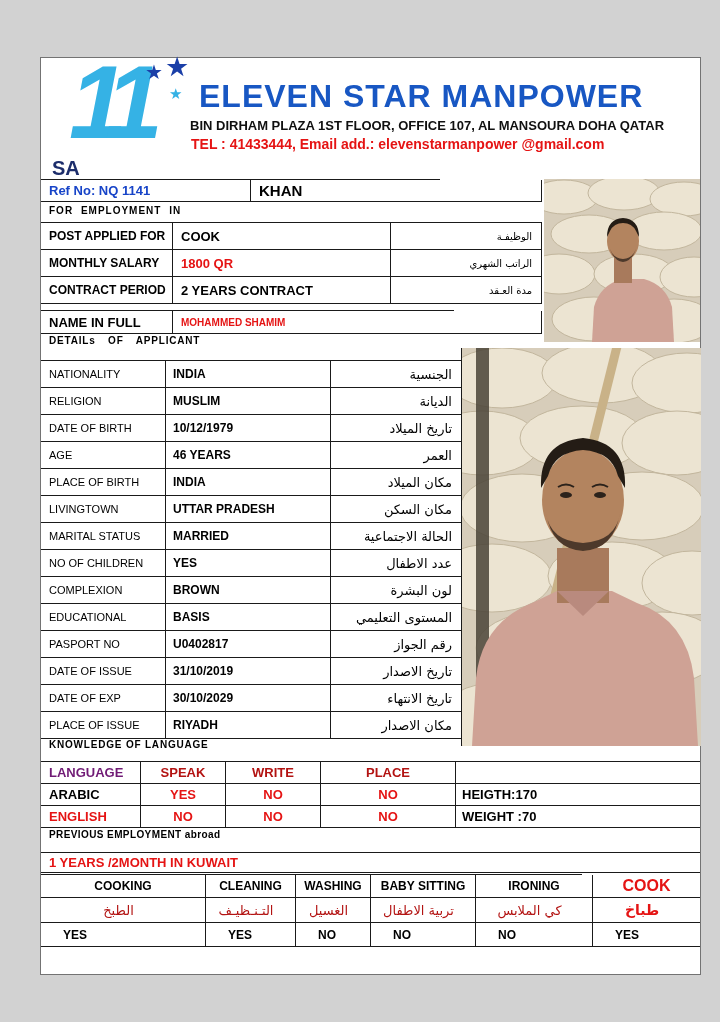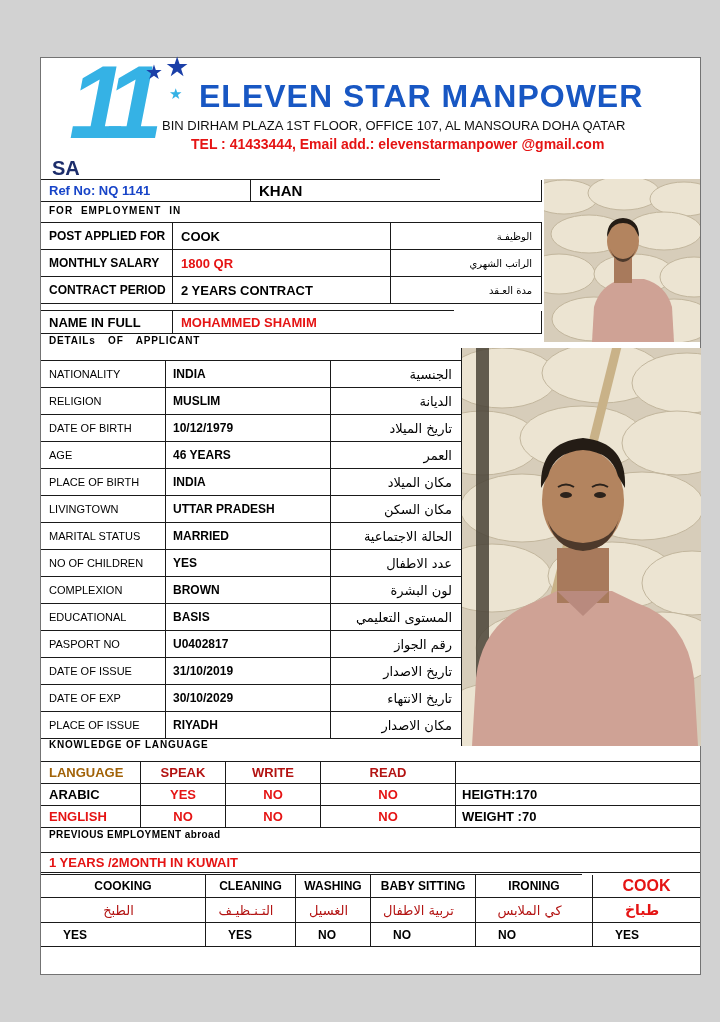"BIN DIRHAM PLAZA 1ST FLOOR," .address { font-weight: normal -> bold; left: 121px -> 149px }
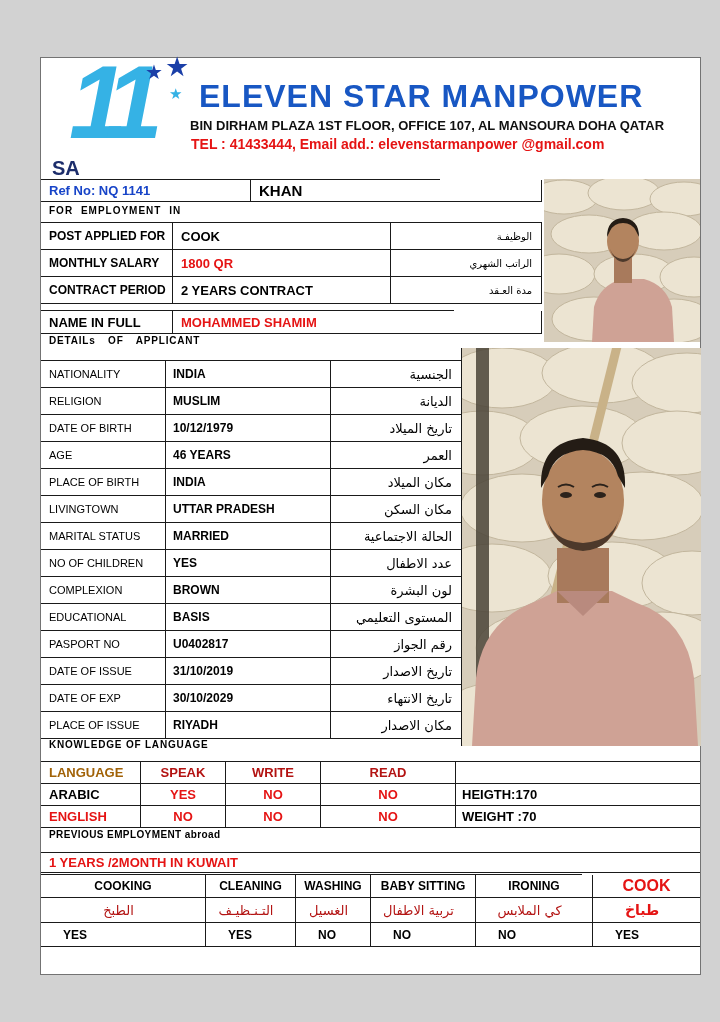"MOHAMMED SHAMIM" .nval { font-size: 13px -> 10px }
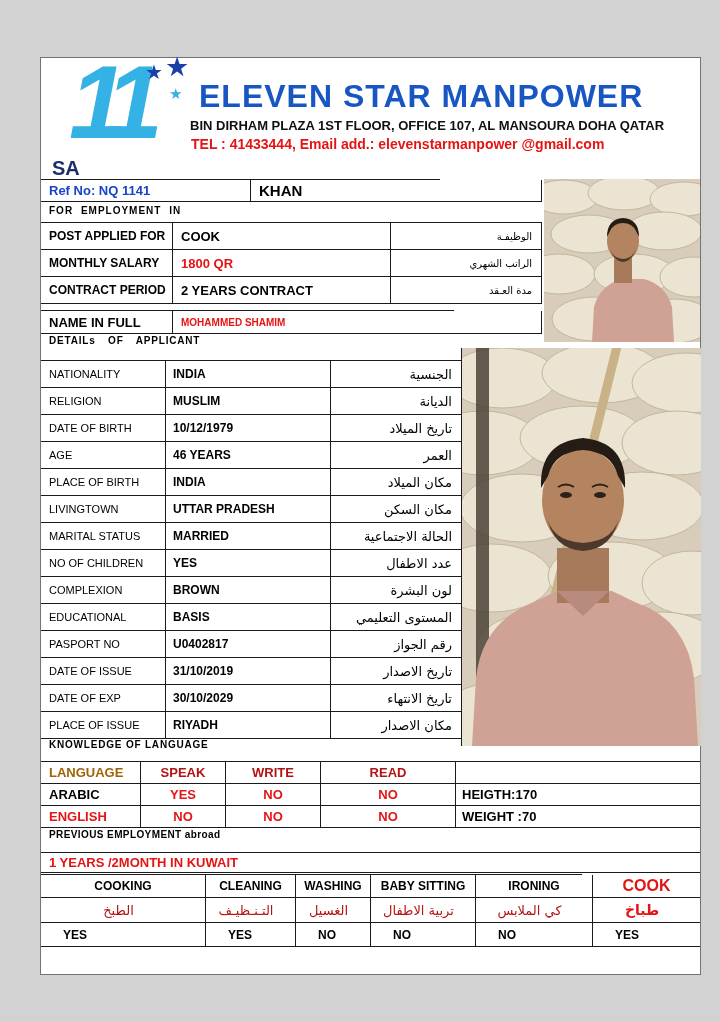"LANGUAGE" .lh { color: #a16207 -> #701a75 }
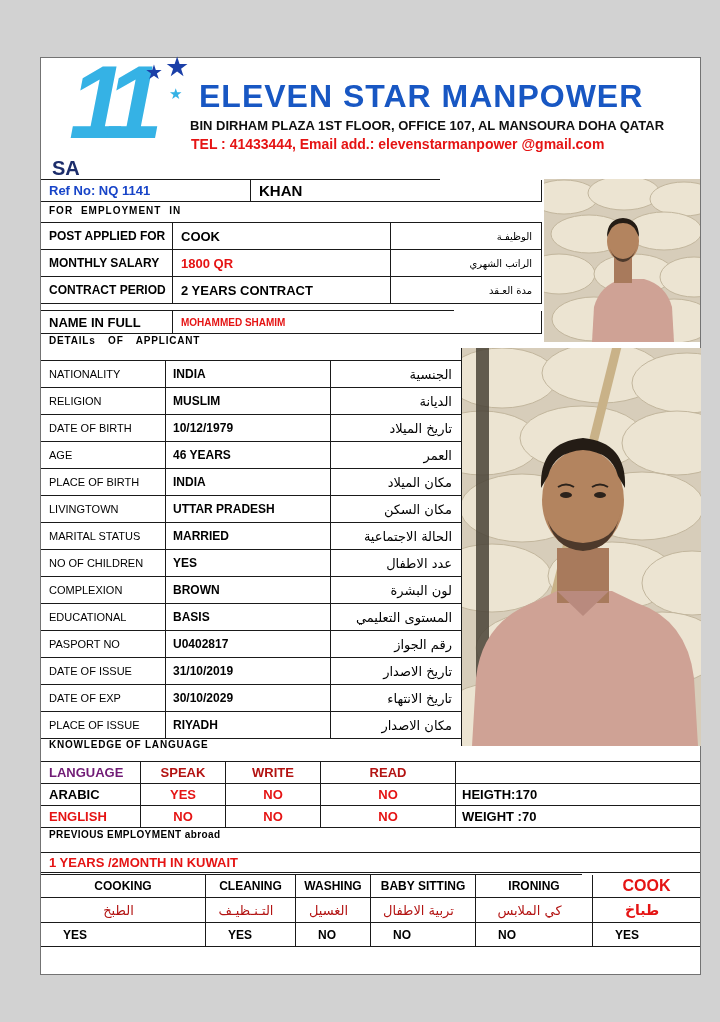"READ" div.cell { text: READ -> PLACE }
